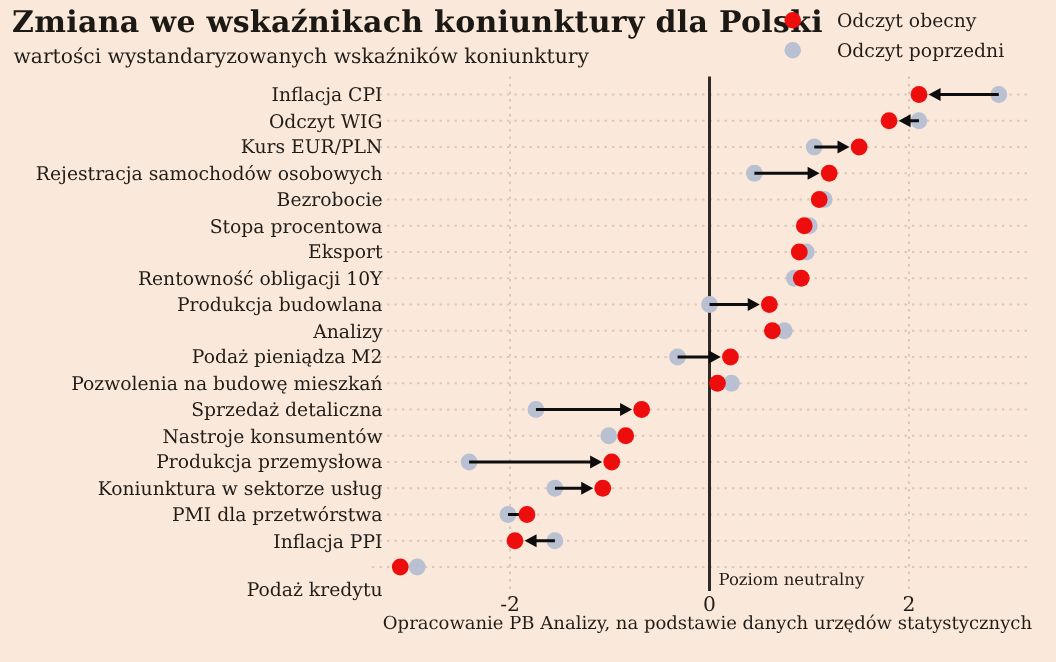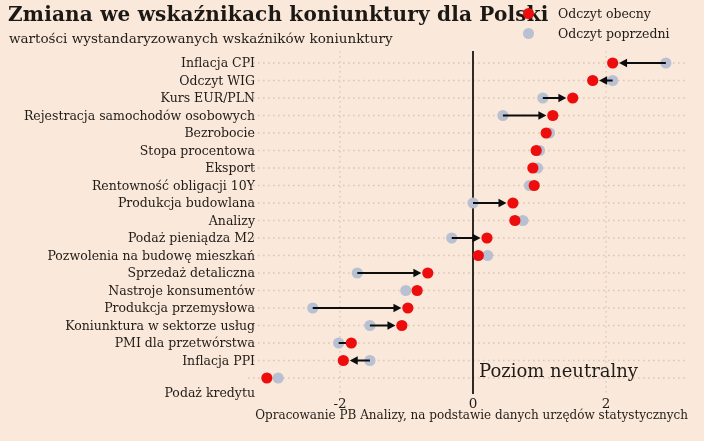"Poziom neutralny" .neutral-label { font-size: 18px -> 11px; top: 360px -> 380px }
